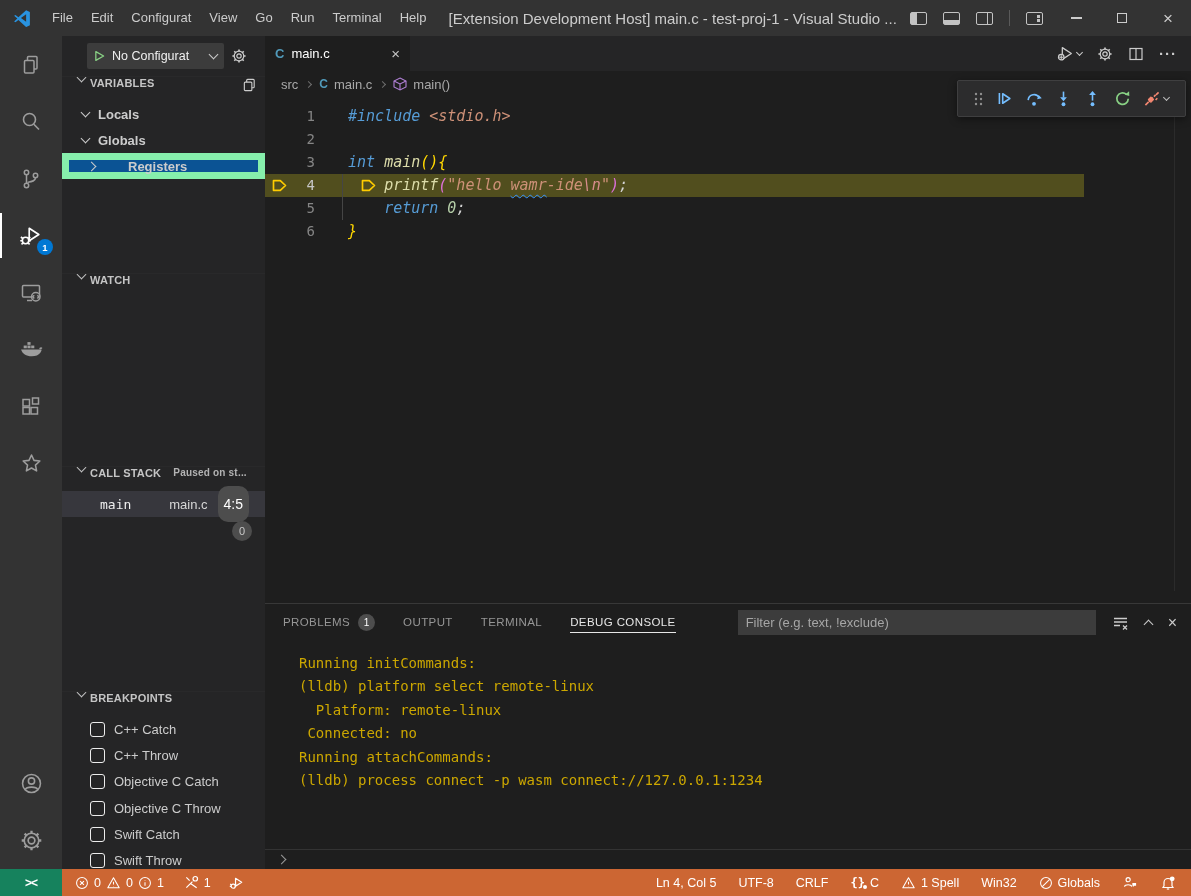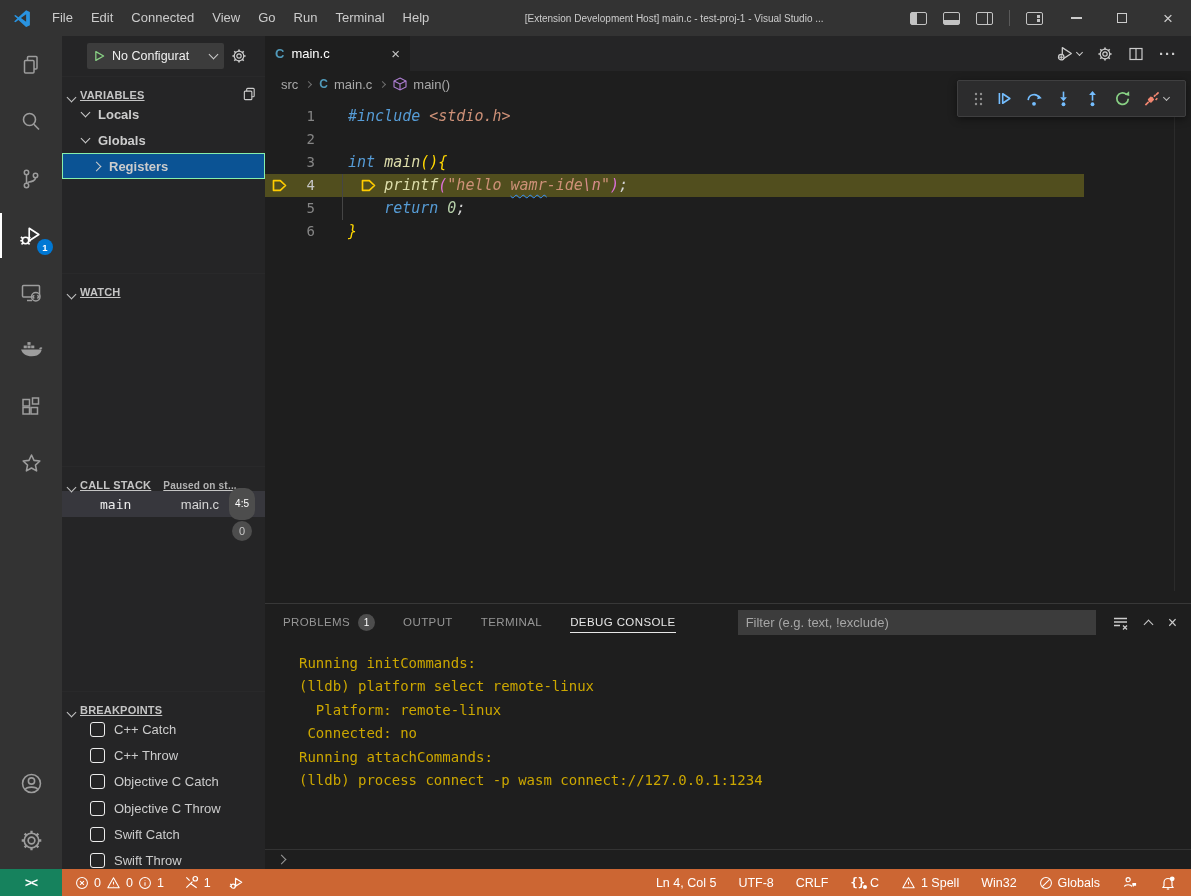"Connected" span.menu-item { text: Connected -> Configurat }
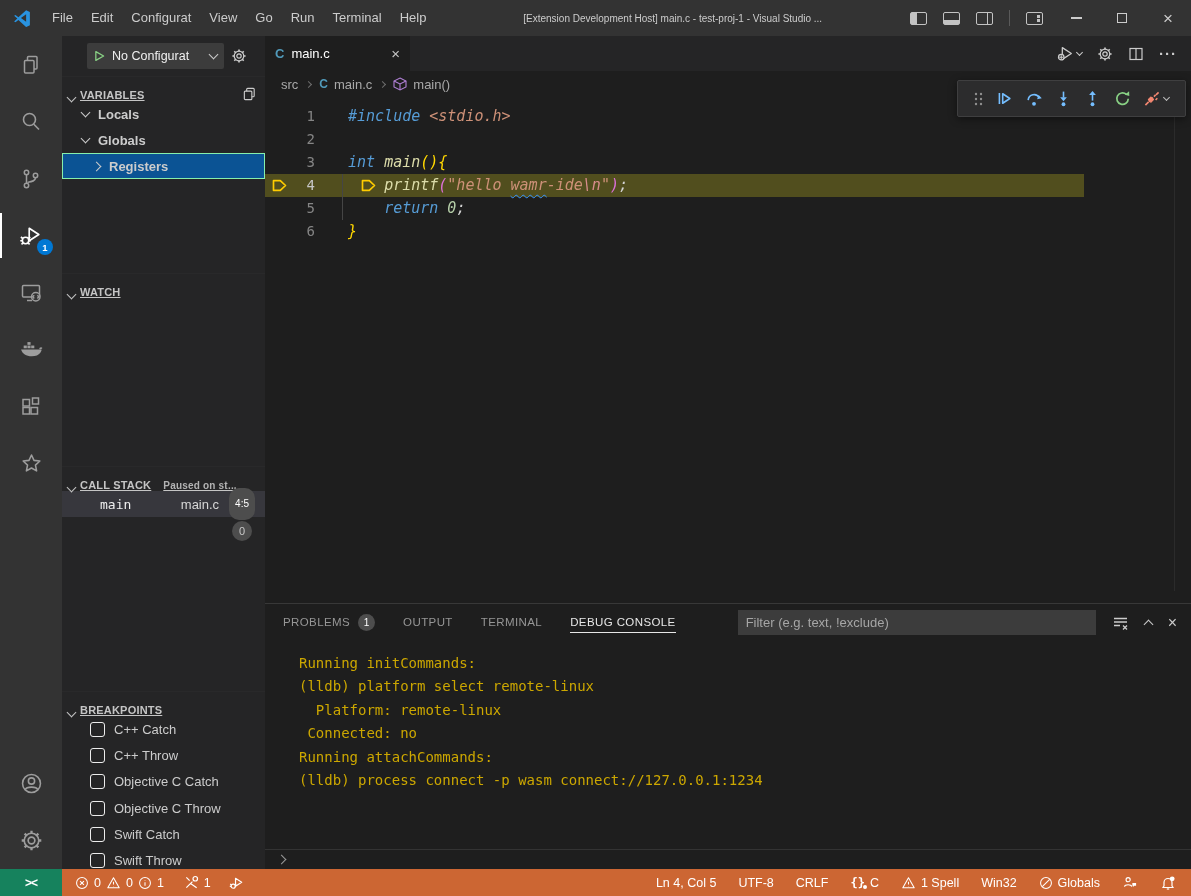"[Extension Development Host] main.c -" .tb-title { font-size: 10px -> 15px }
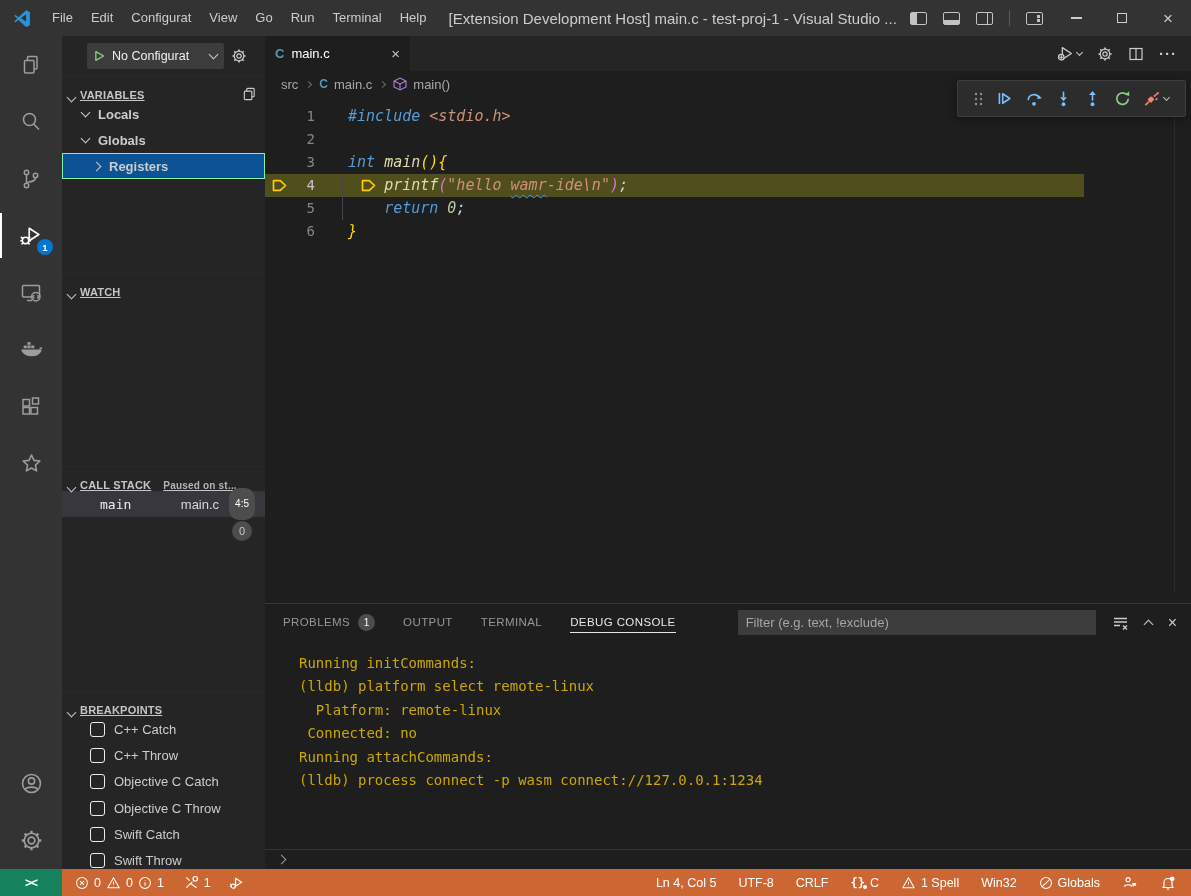"VARIABLES" .sec-header { align-items: flex-end -> flex-start; padding: 0 8px 0 6px -> 0 8px 0 16px; text-decoration: underline -> none }
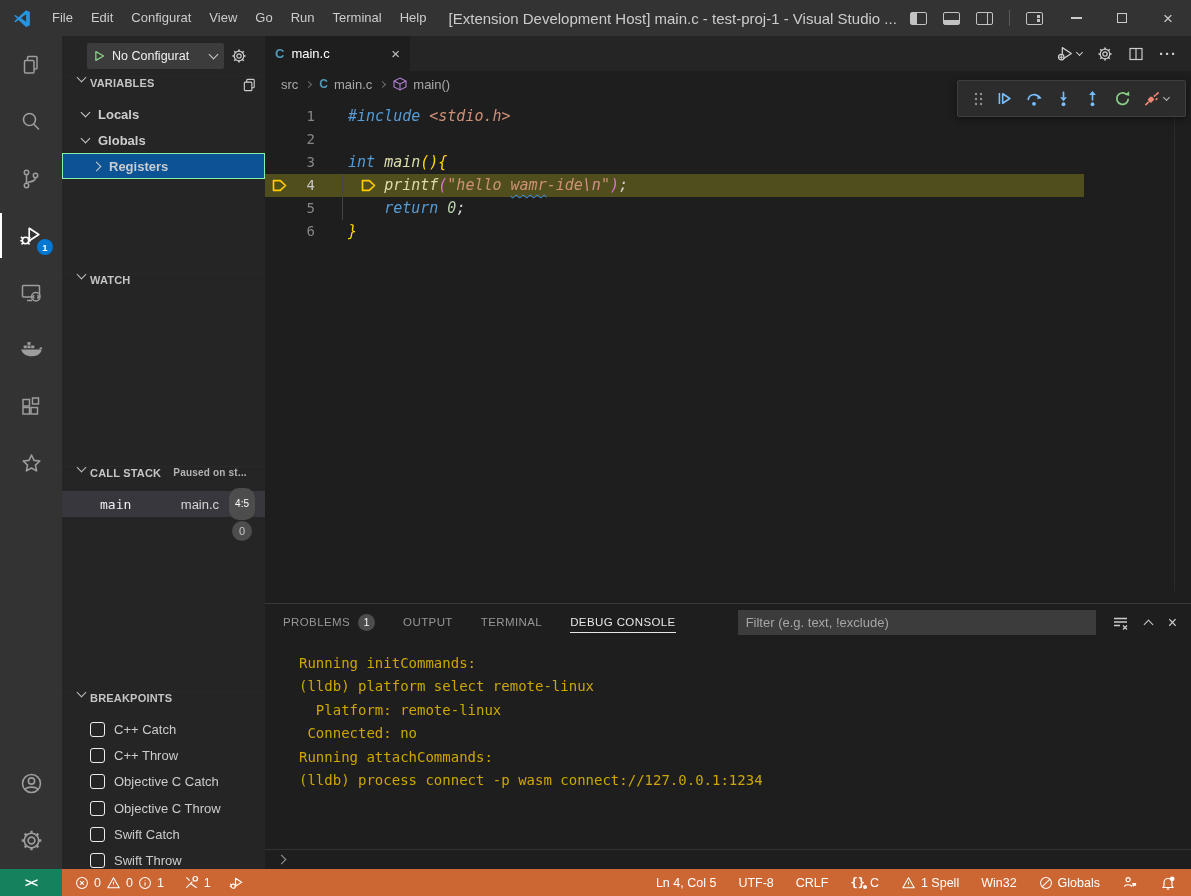"Registers" .tree-row.selected { border: 1px solid #86efac -> 7px solid #86efac; gap: none -> 24px; padding-left: 30px -> 19px }
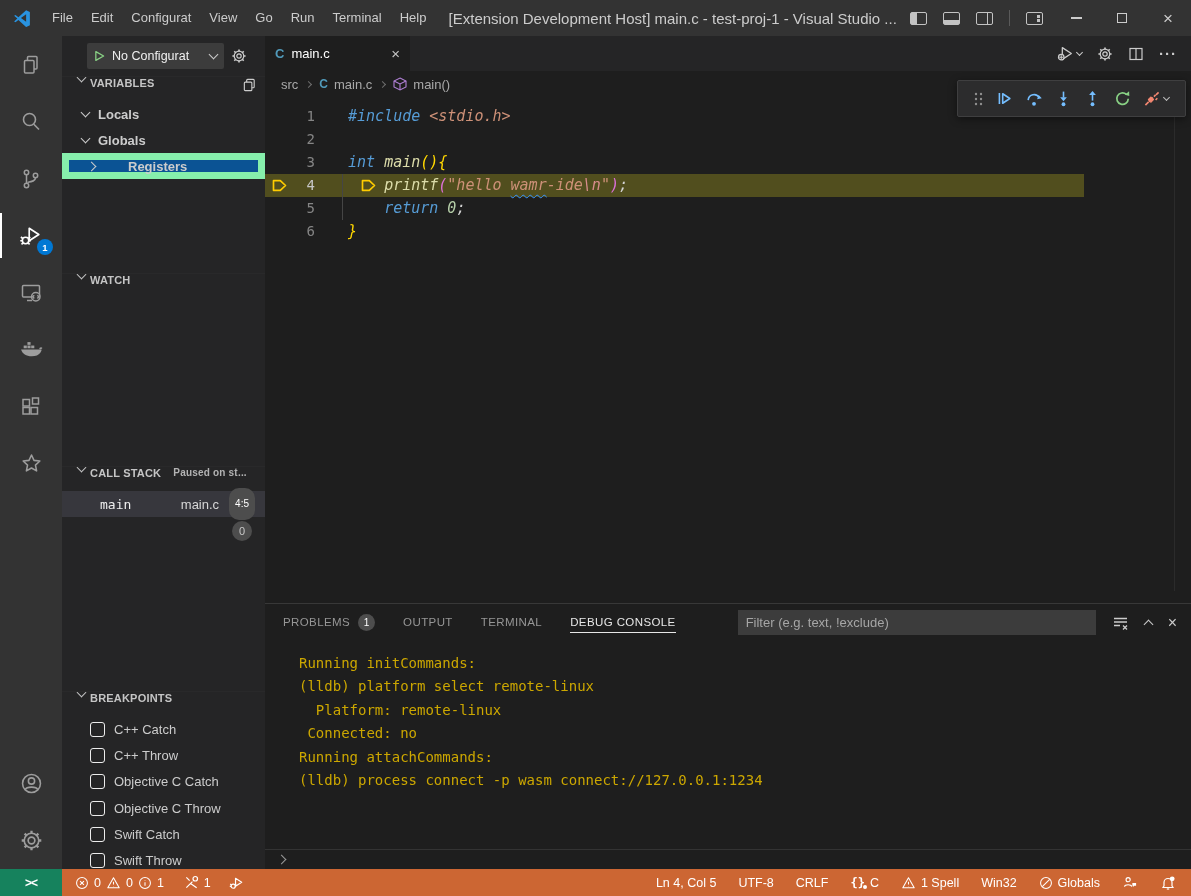"4:5" .stack-badge { font-size: 10px -> 14px; margin: 0 10px 0 10px -> 0 16px 0 10px }
